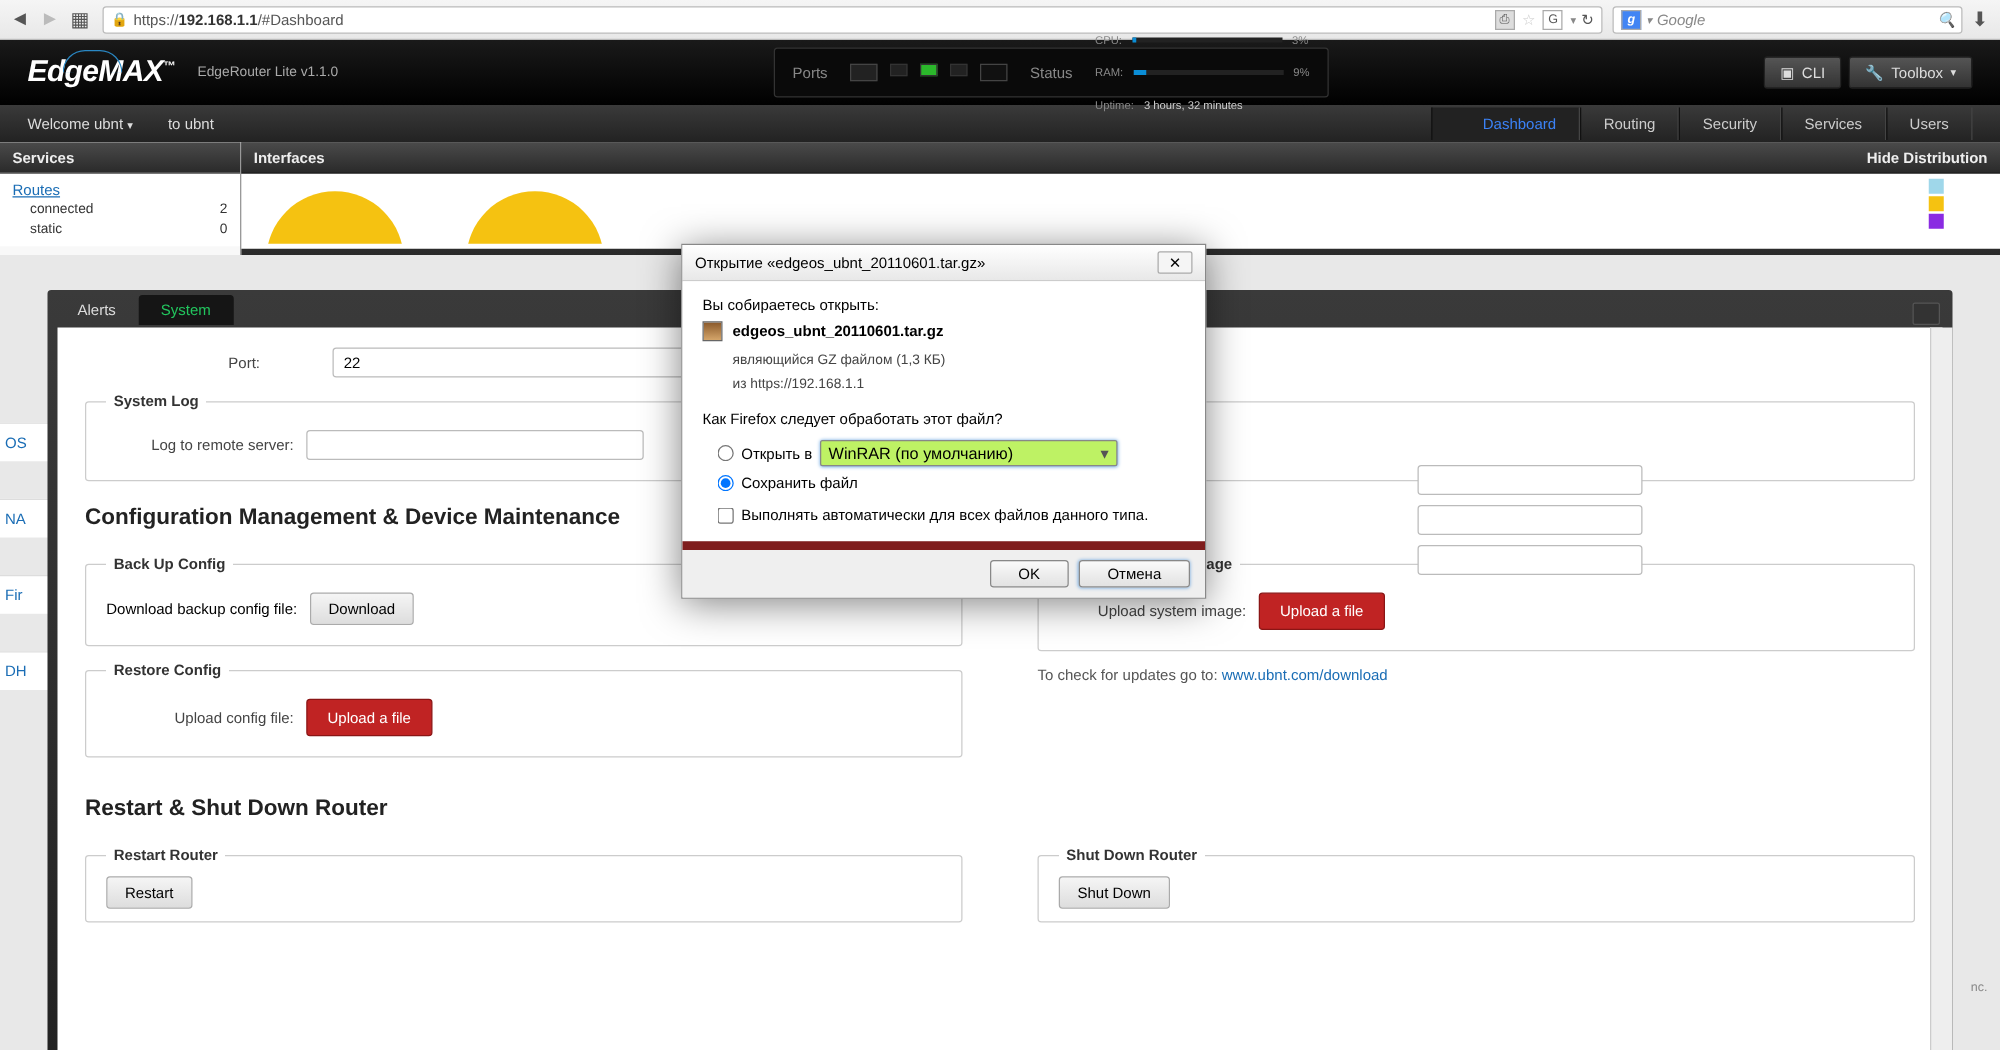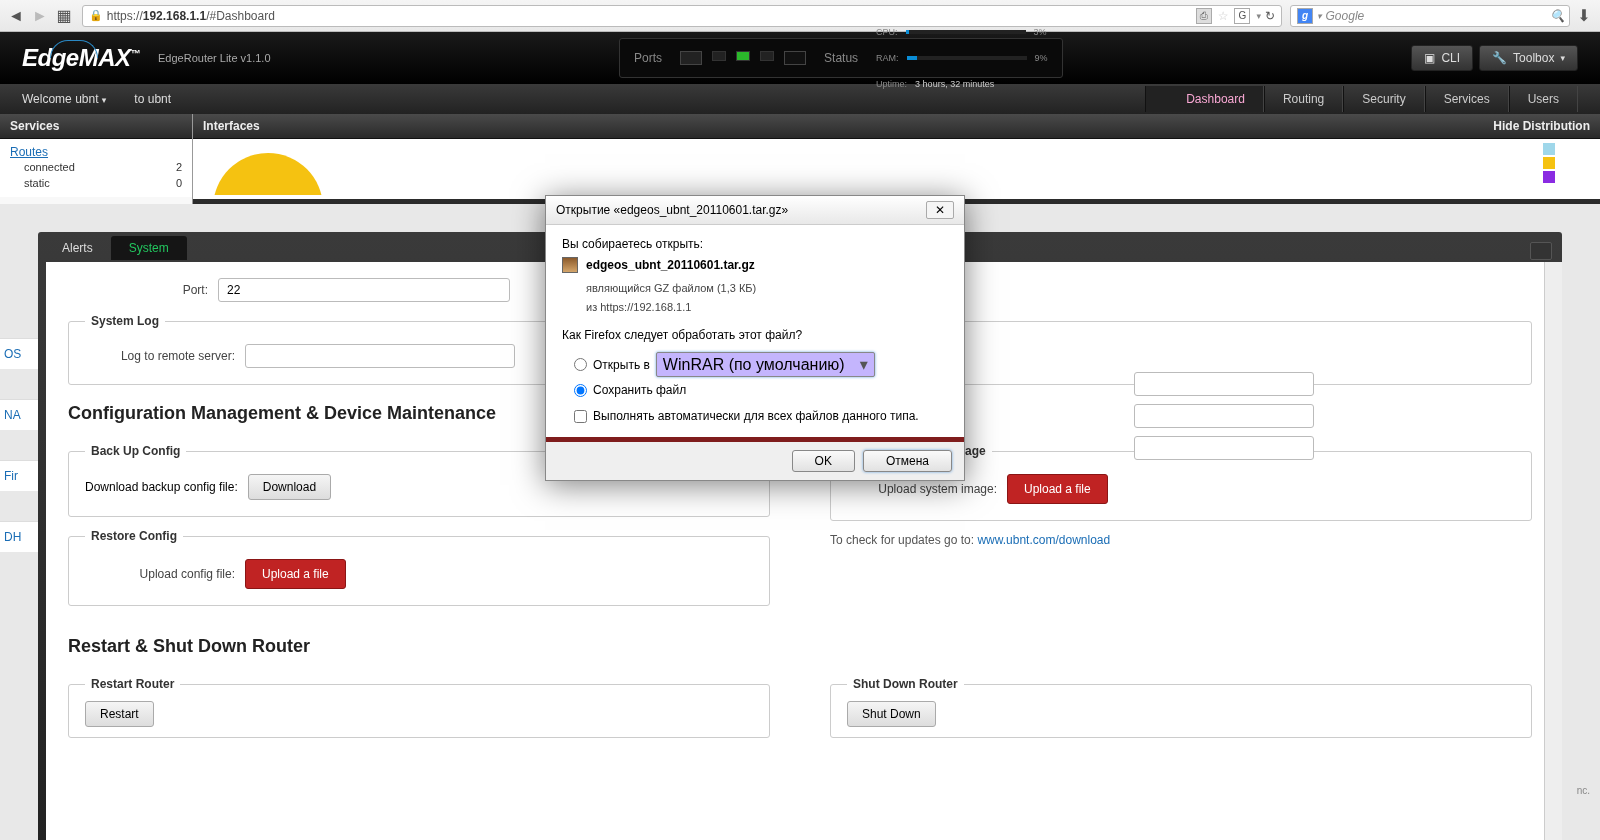"Dashboard" .nav-tab.active { color: #f9a8d4 -> #3b82f6 }
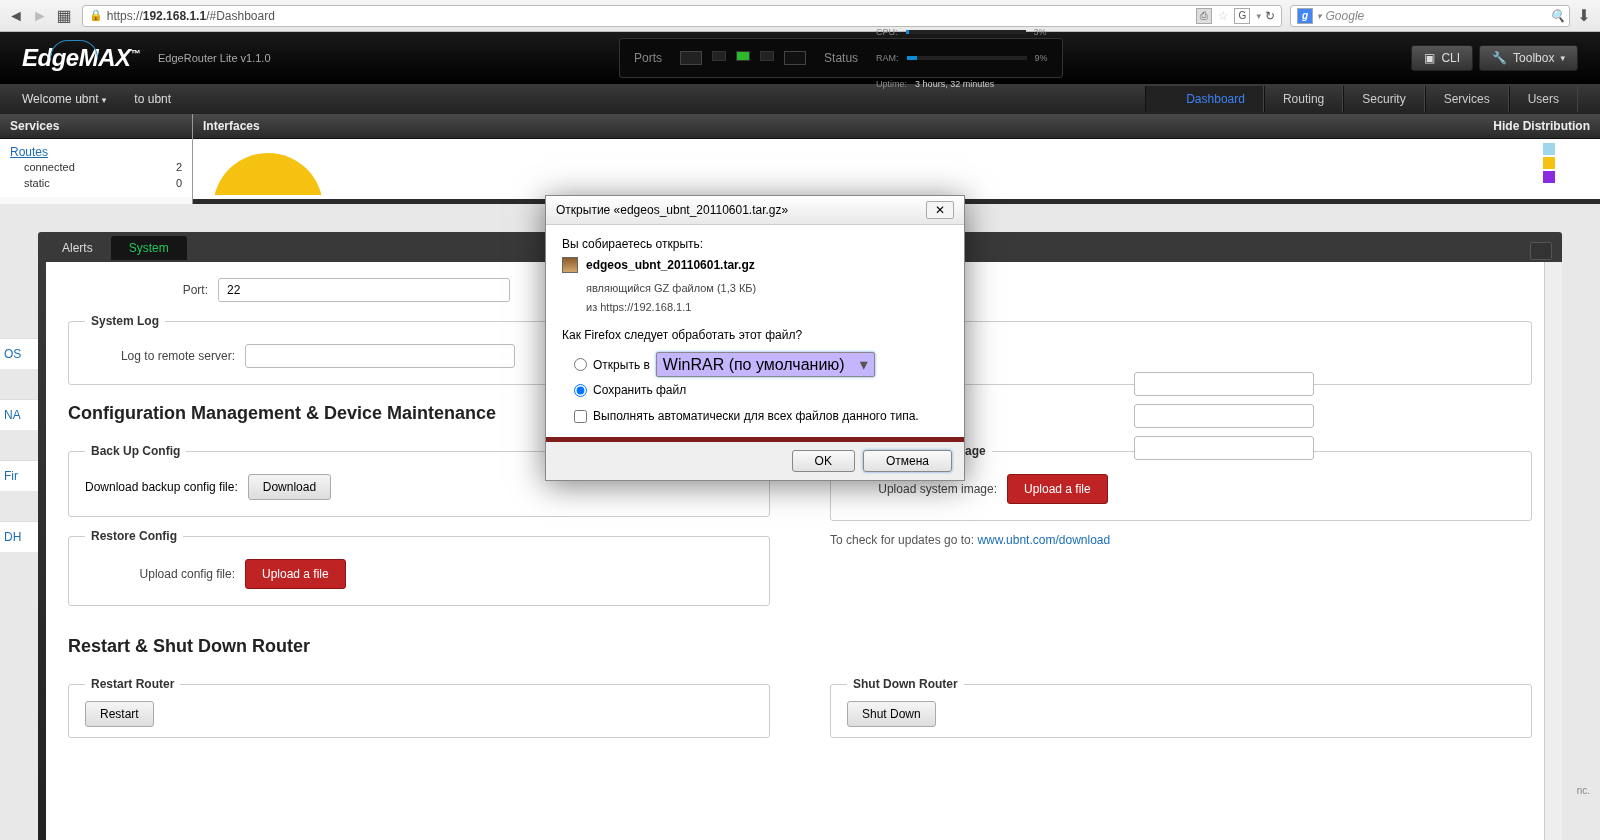"RX" div.pie { html: none -> <div> <div>RX</div> <div></div> </div> }
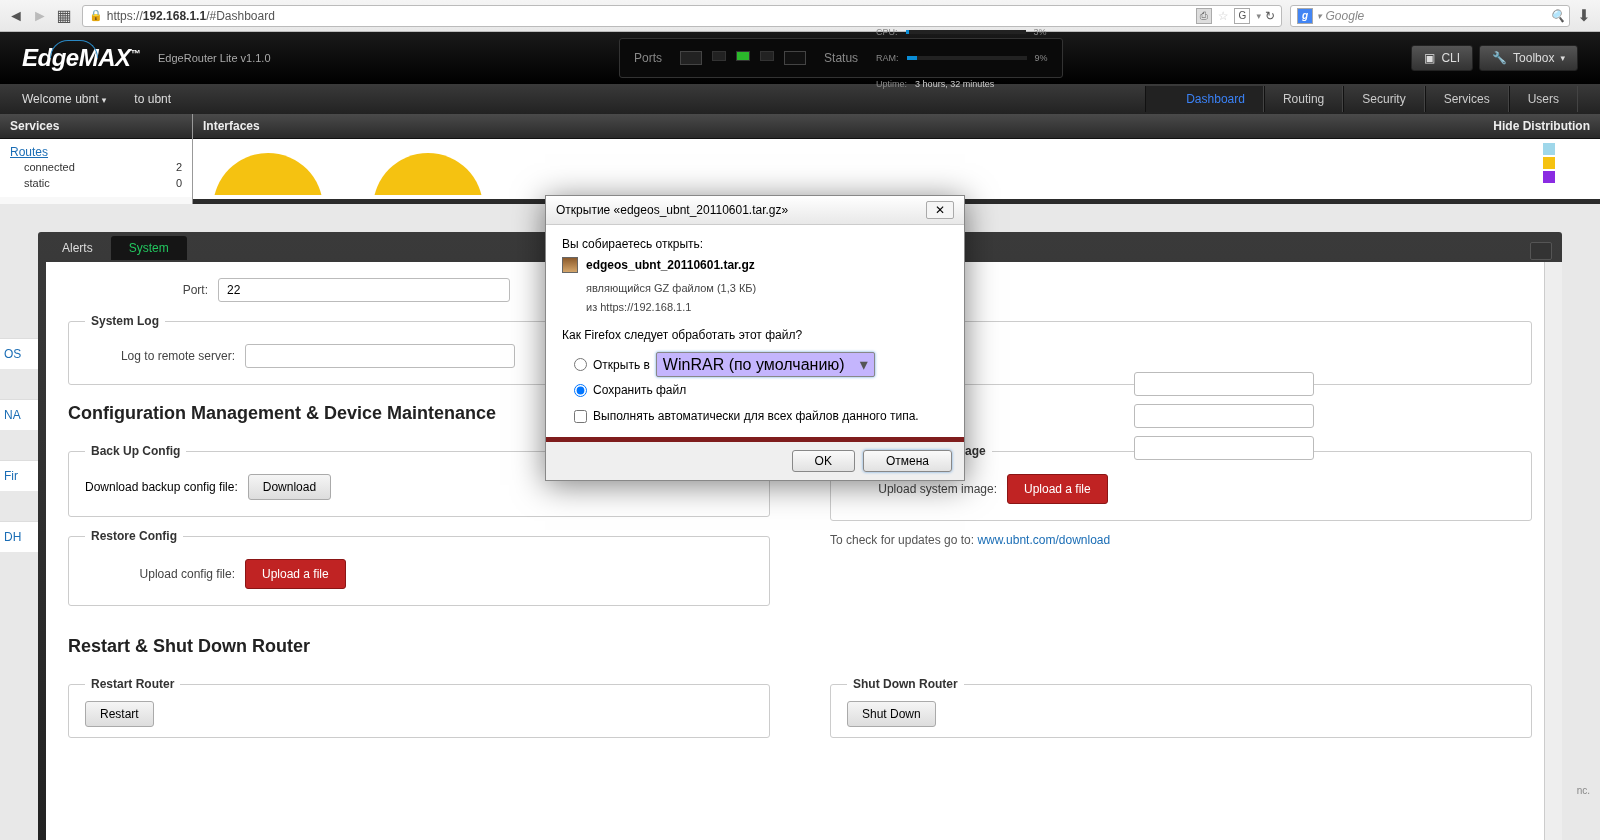"22" input.text-input { margin-left: none -> 48px }
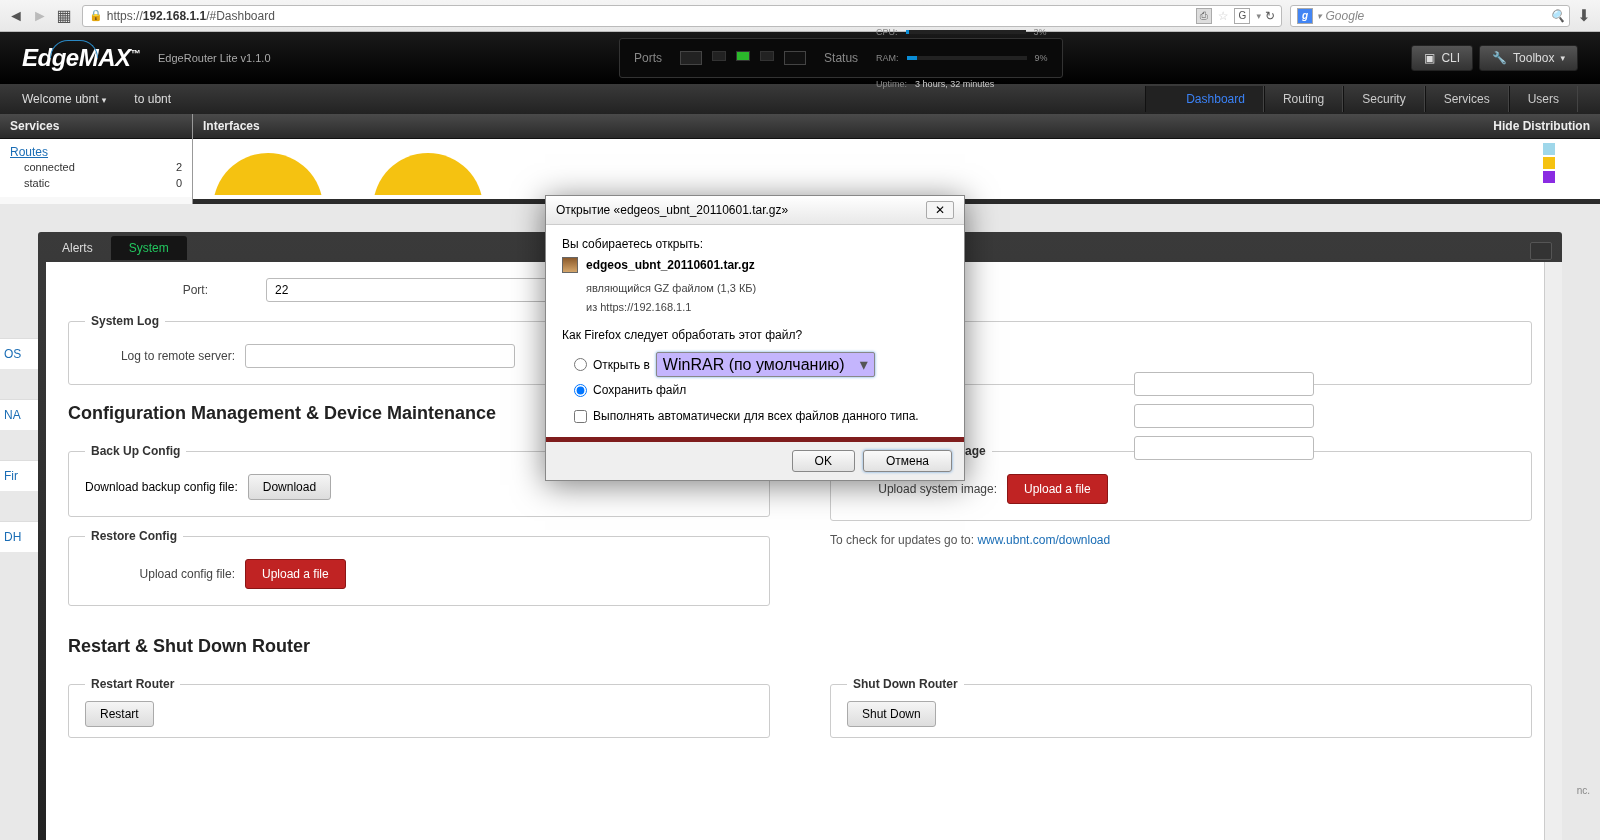"WinRAR (по умолчанию)" .dl-select { background: #c4b5fd -> #bef264; font-size: 16px -> 13px; width: 219px -> 238px }
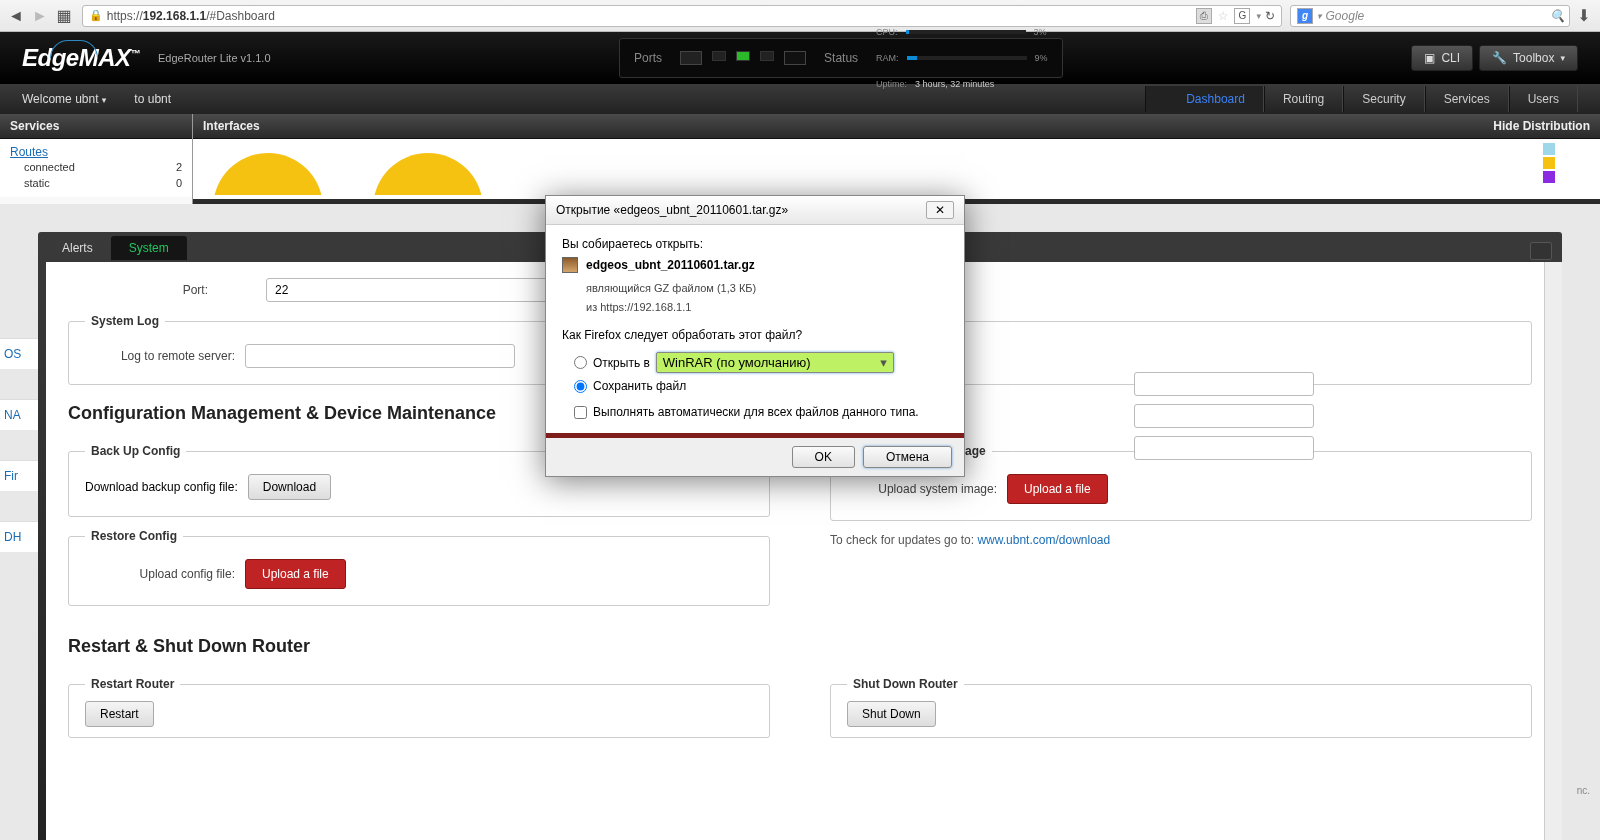"OK" .dl-btns { border-top: 5px solid #7f1d1d -> 7px solid #7f1d1d }
